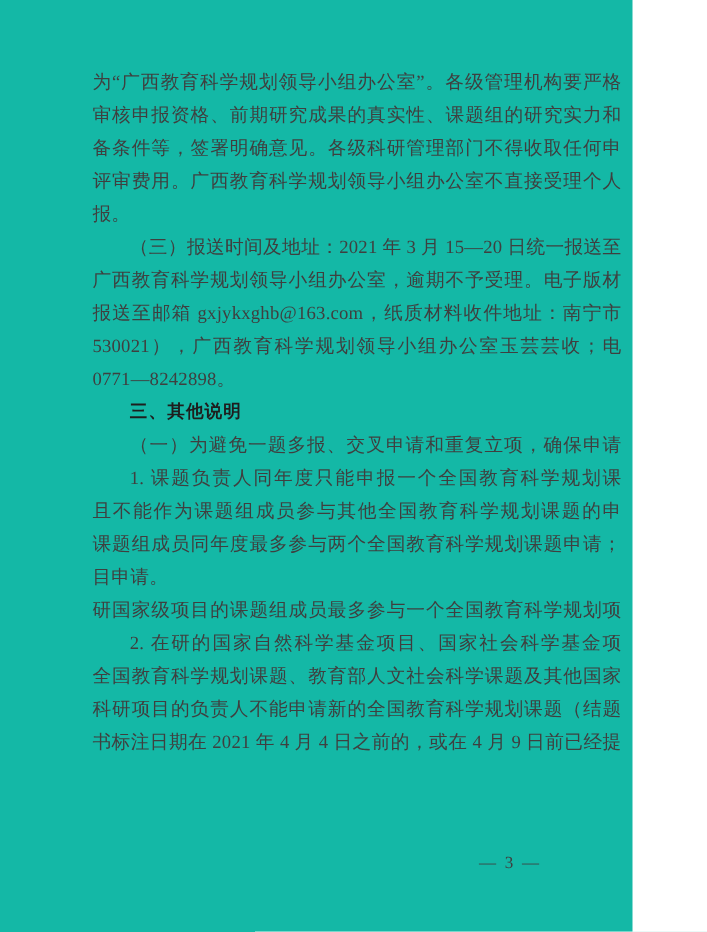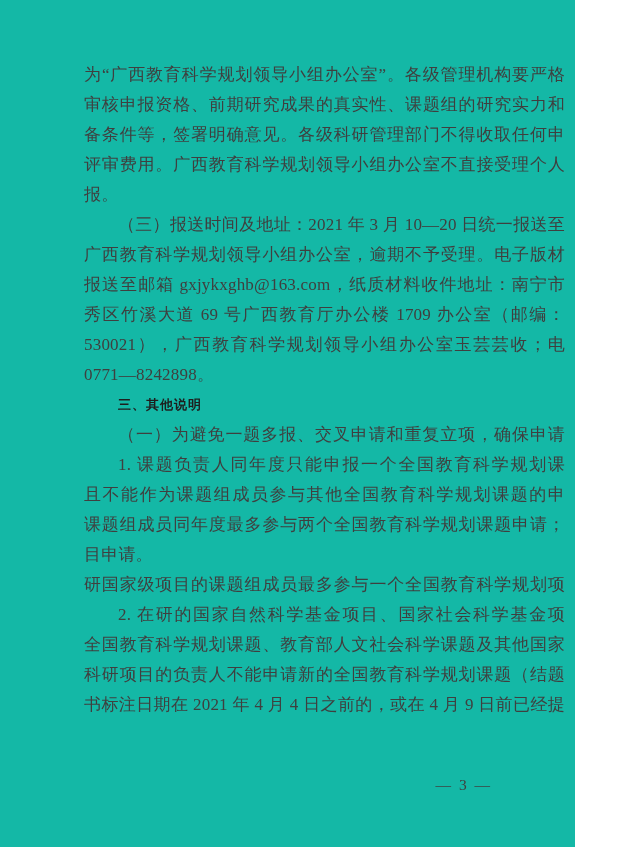"（三）报送时间及地址：2021 年 3 月 10—20" div.line { text: 10 -> 15 }
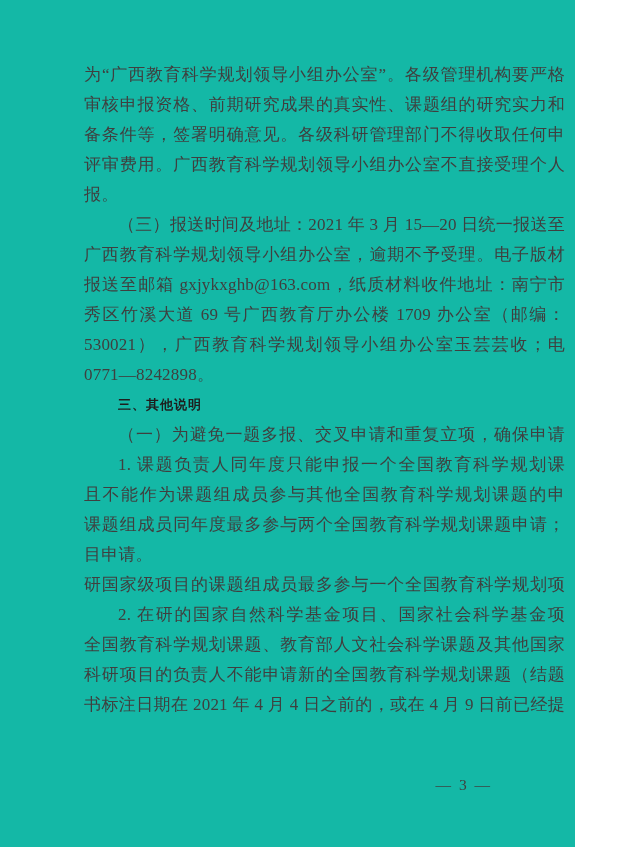"秀区竹溪大道 69 号广西教育厅办公楼 1709 办公室（邮编：" div.line { html: <div>秀区竹溪大道 69 号广西教育厅办公楼 1709 办公室（邮编：</div> -> none }
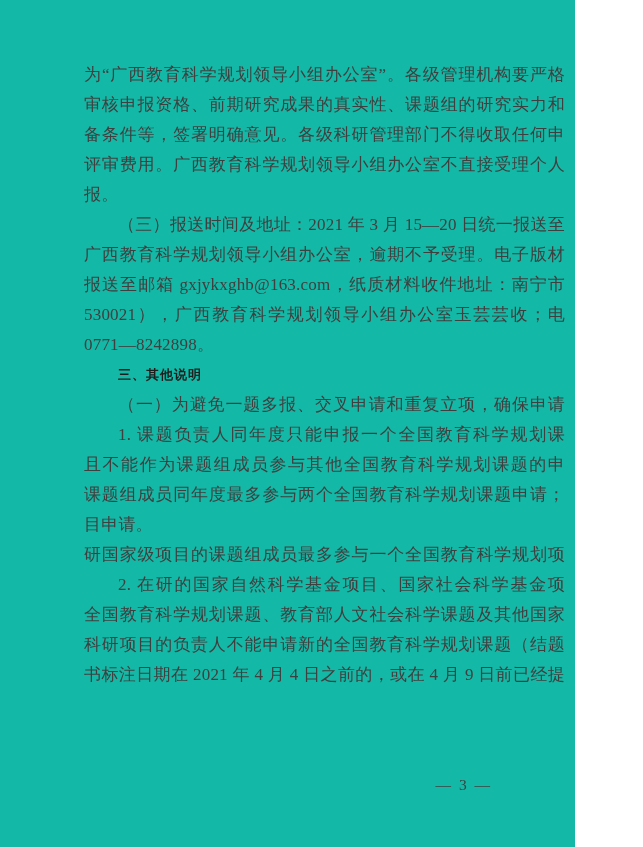"三、其他说明" .heading { font-size: 13px -> 16px }
